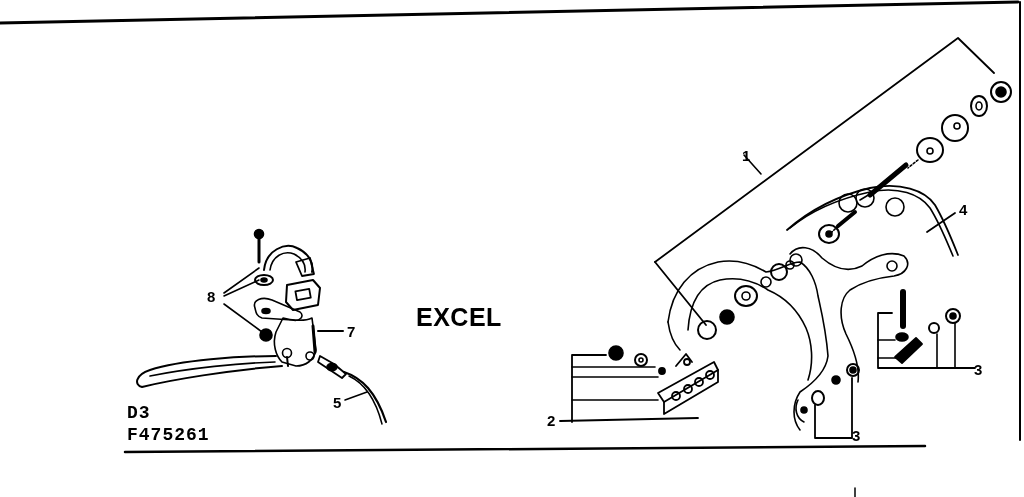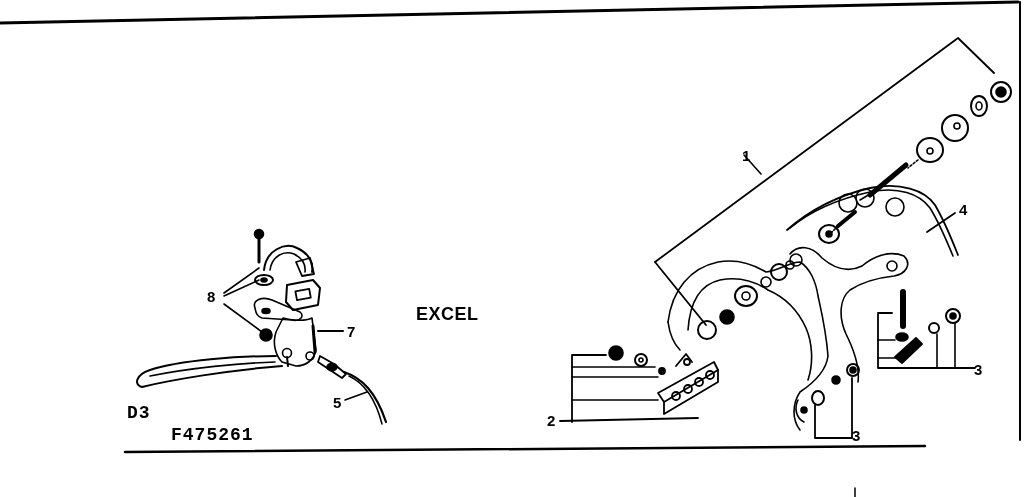"EXCEL" .brand { font-size: 18px -> 25px }
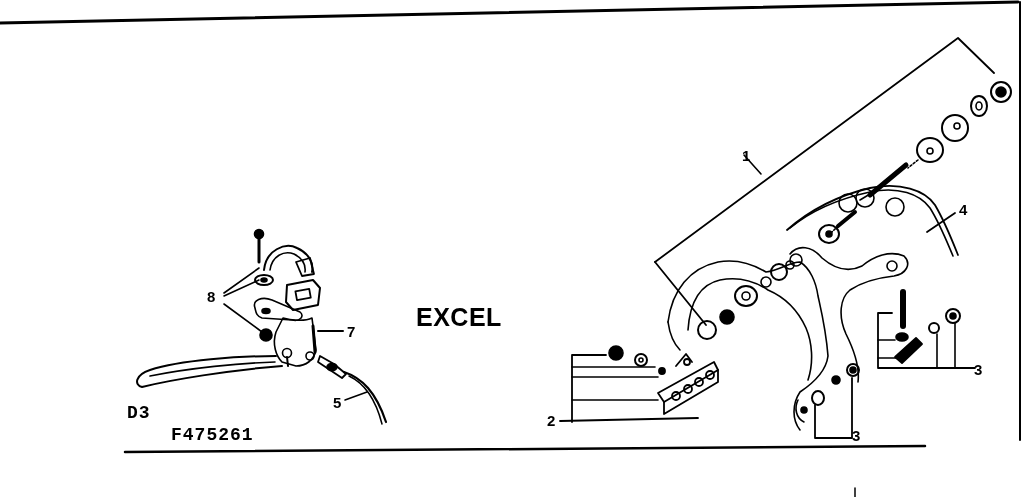"F475261" span.lbl { margin-left: 44px -> none }
